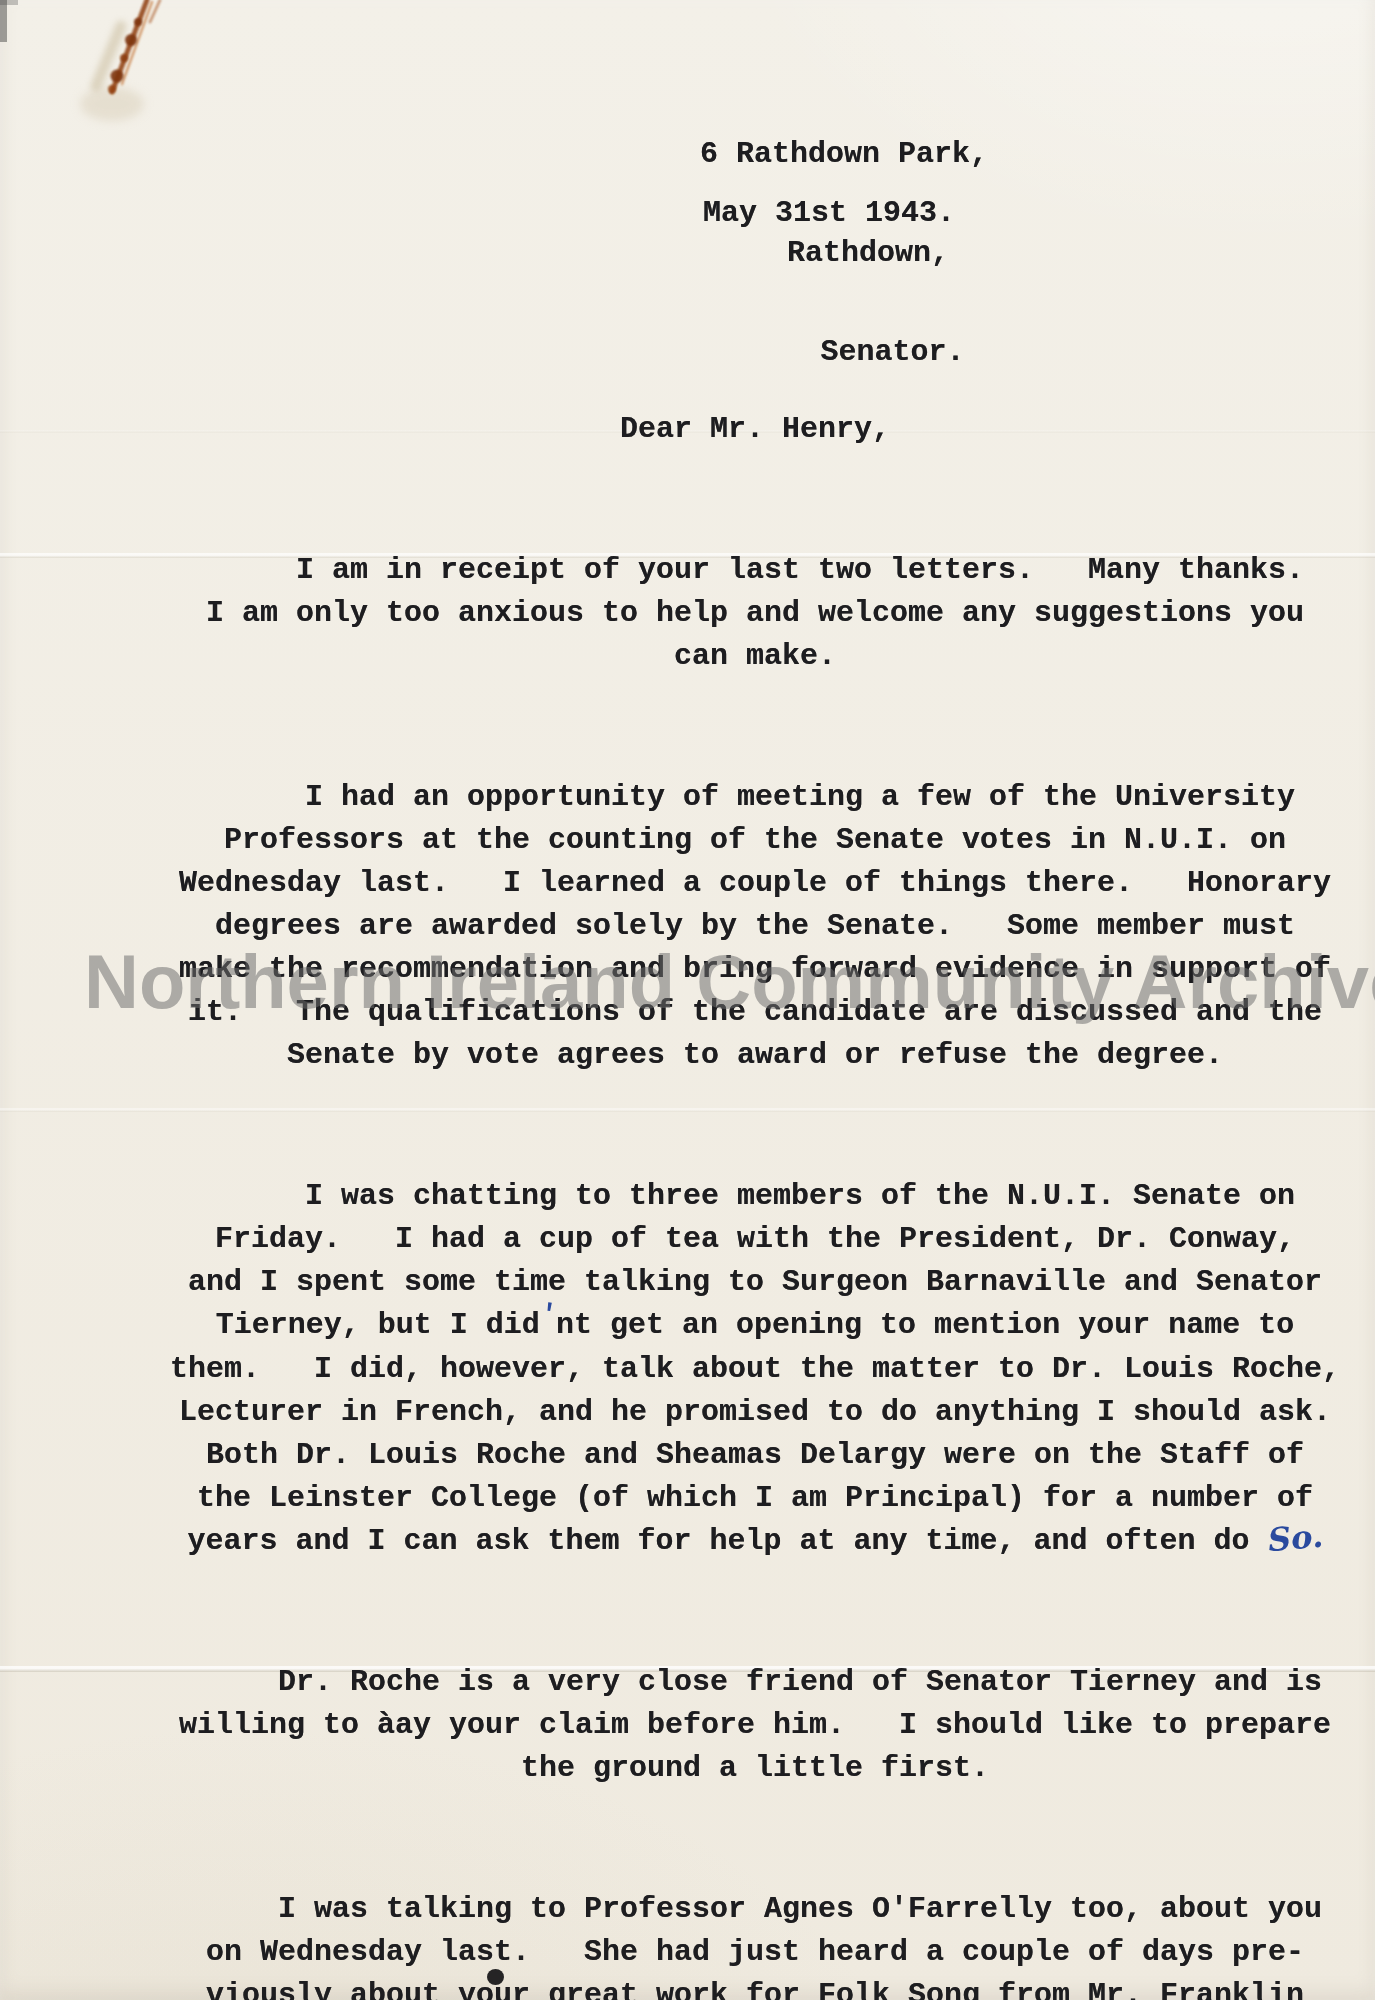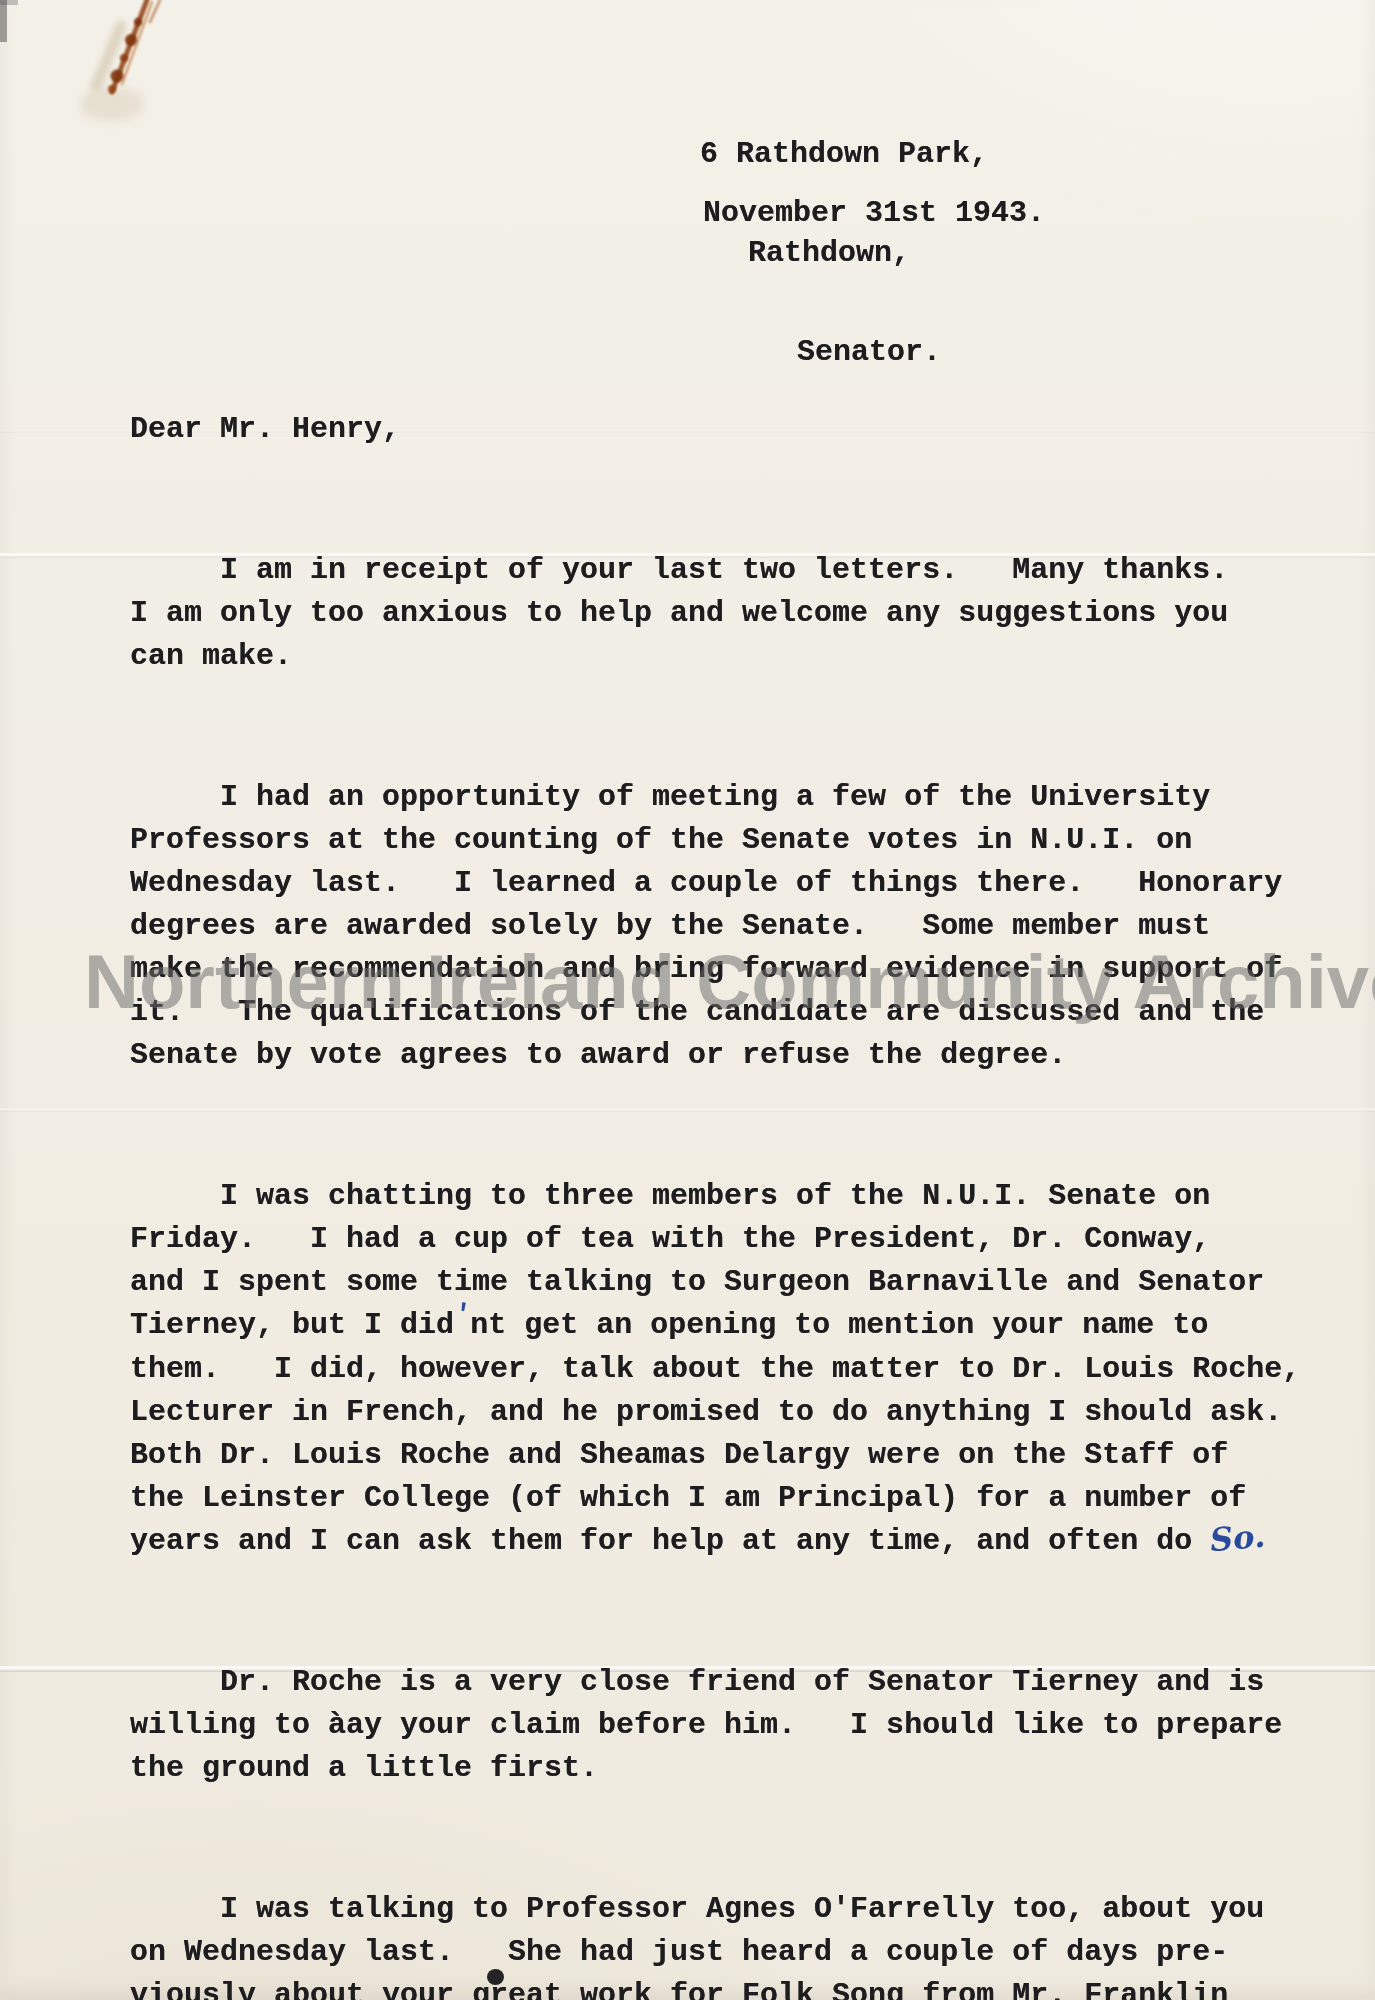"6 Rathdown Park," .typewritten { text-align: none -> center }
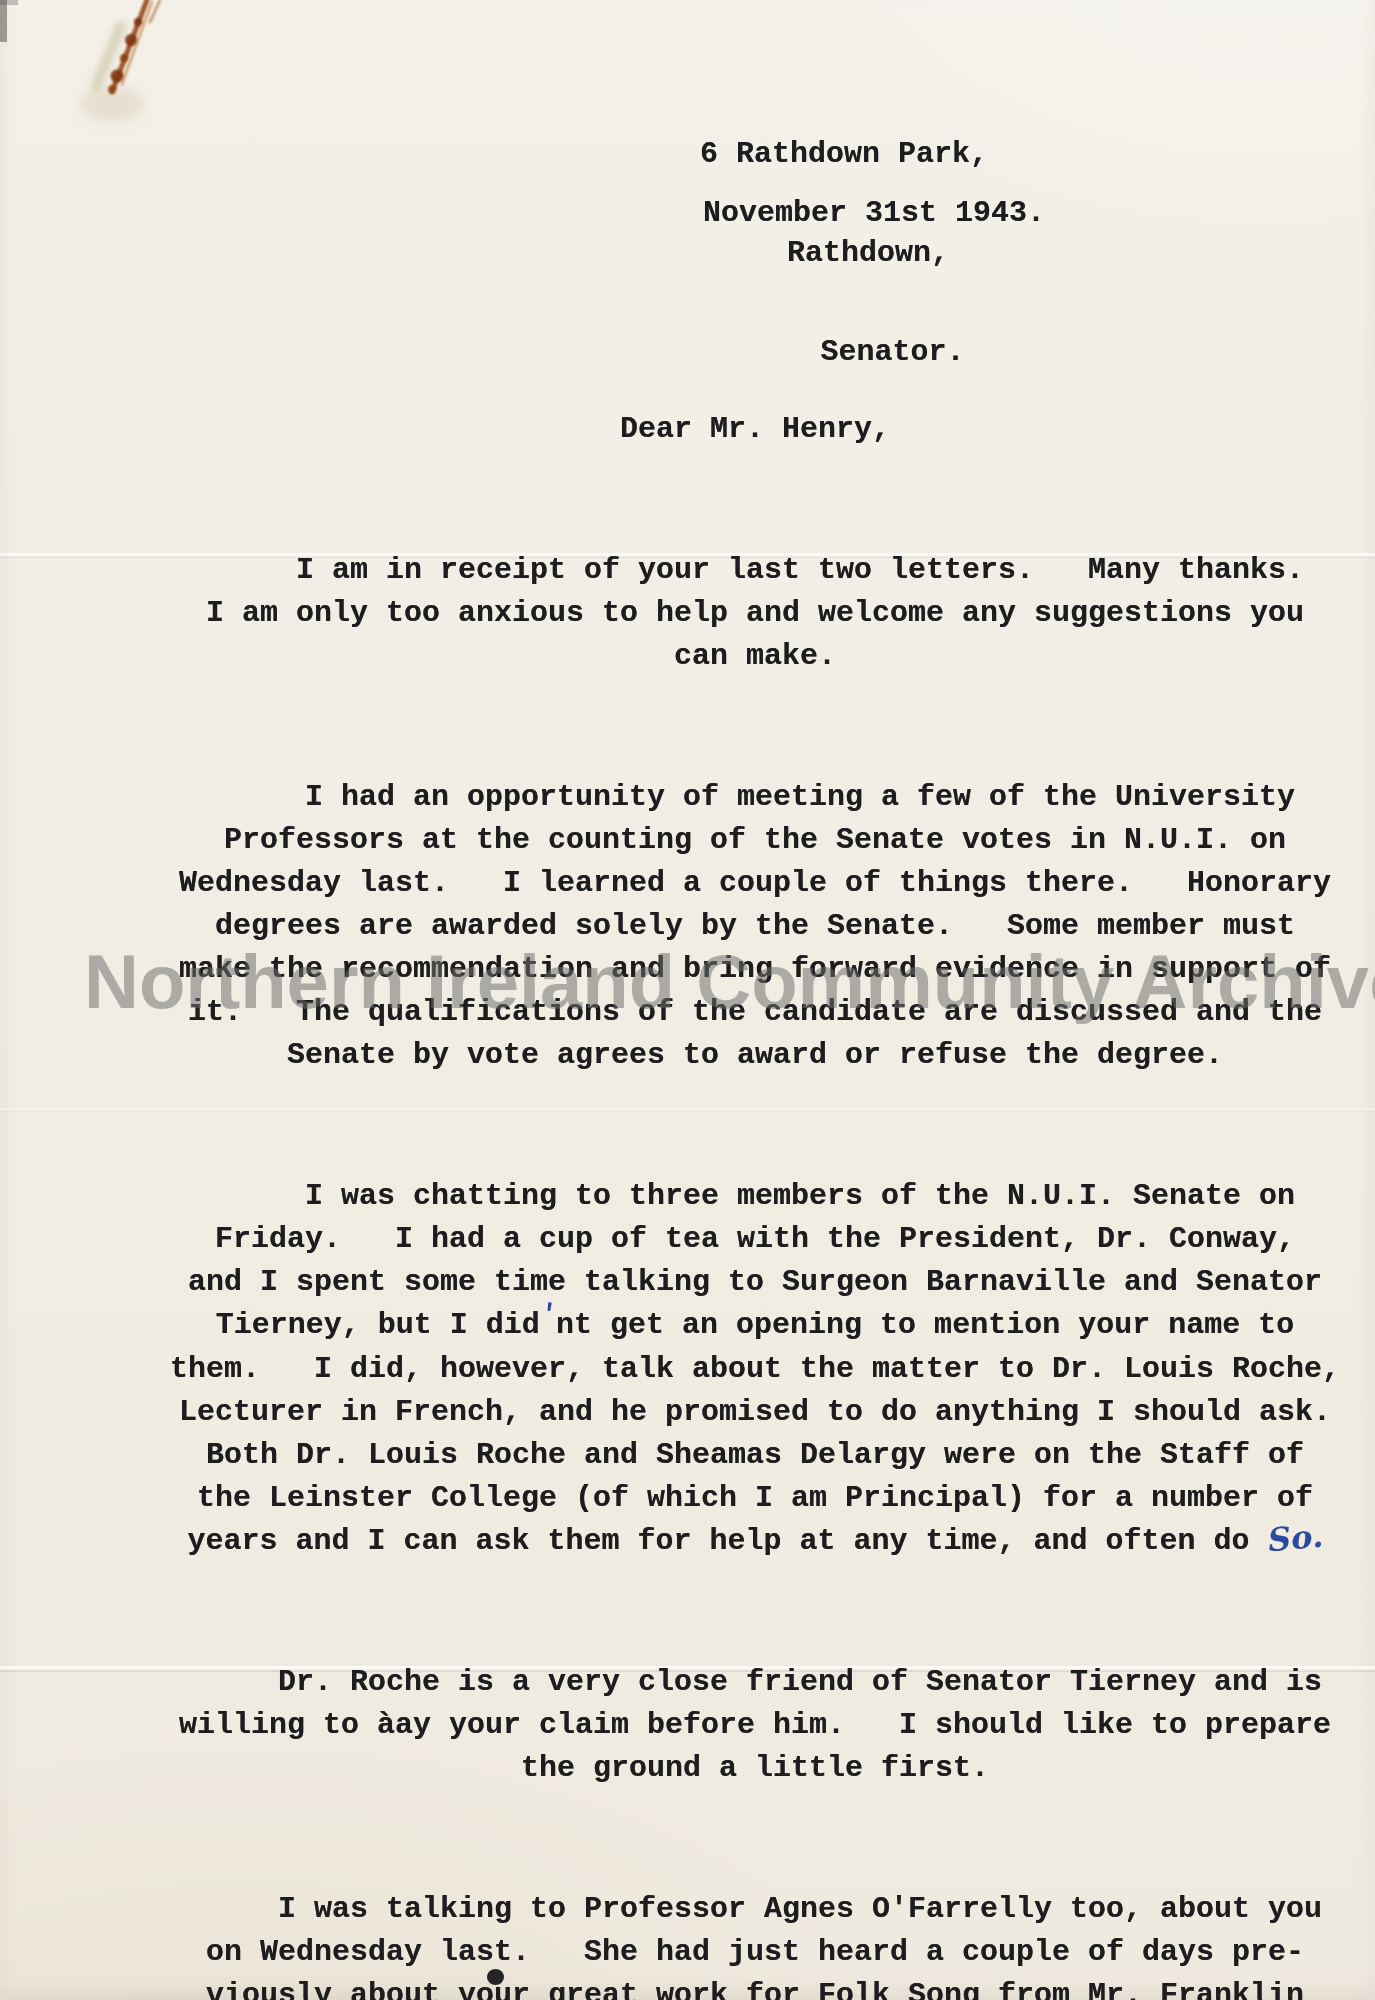"November 31st 1943." div.letterhead-date { text: November -> May }
